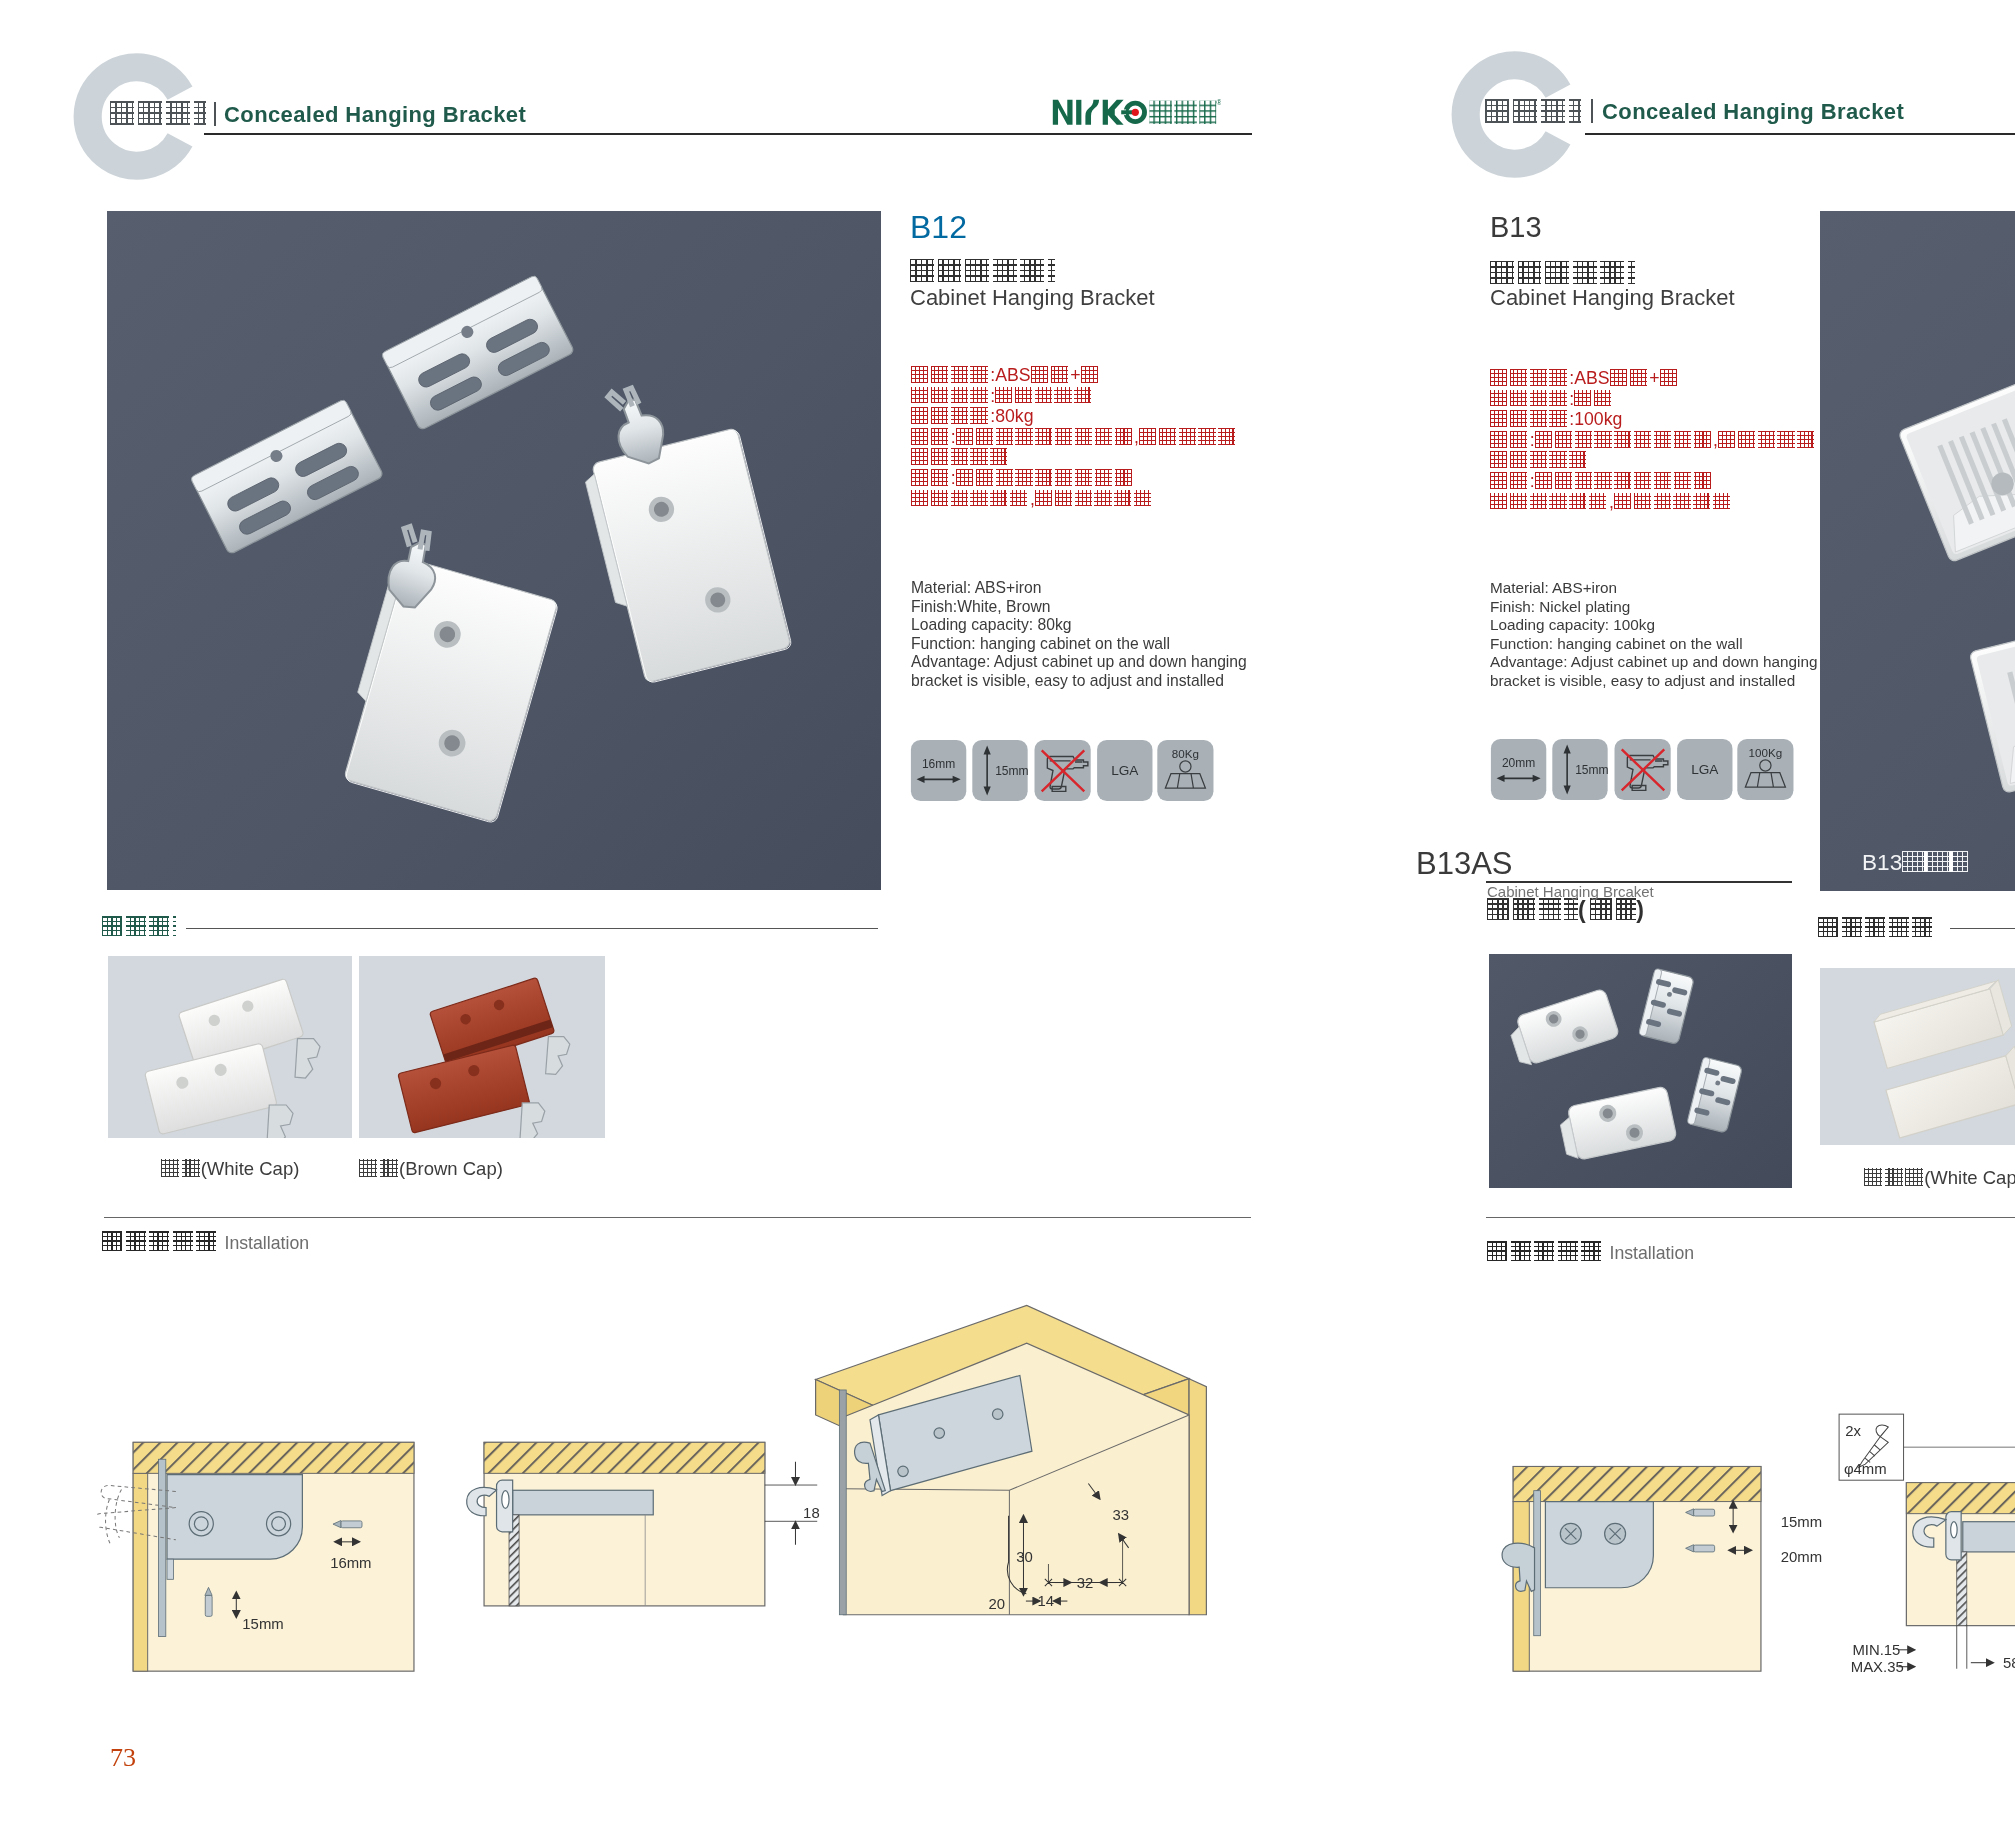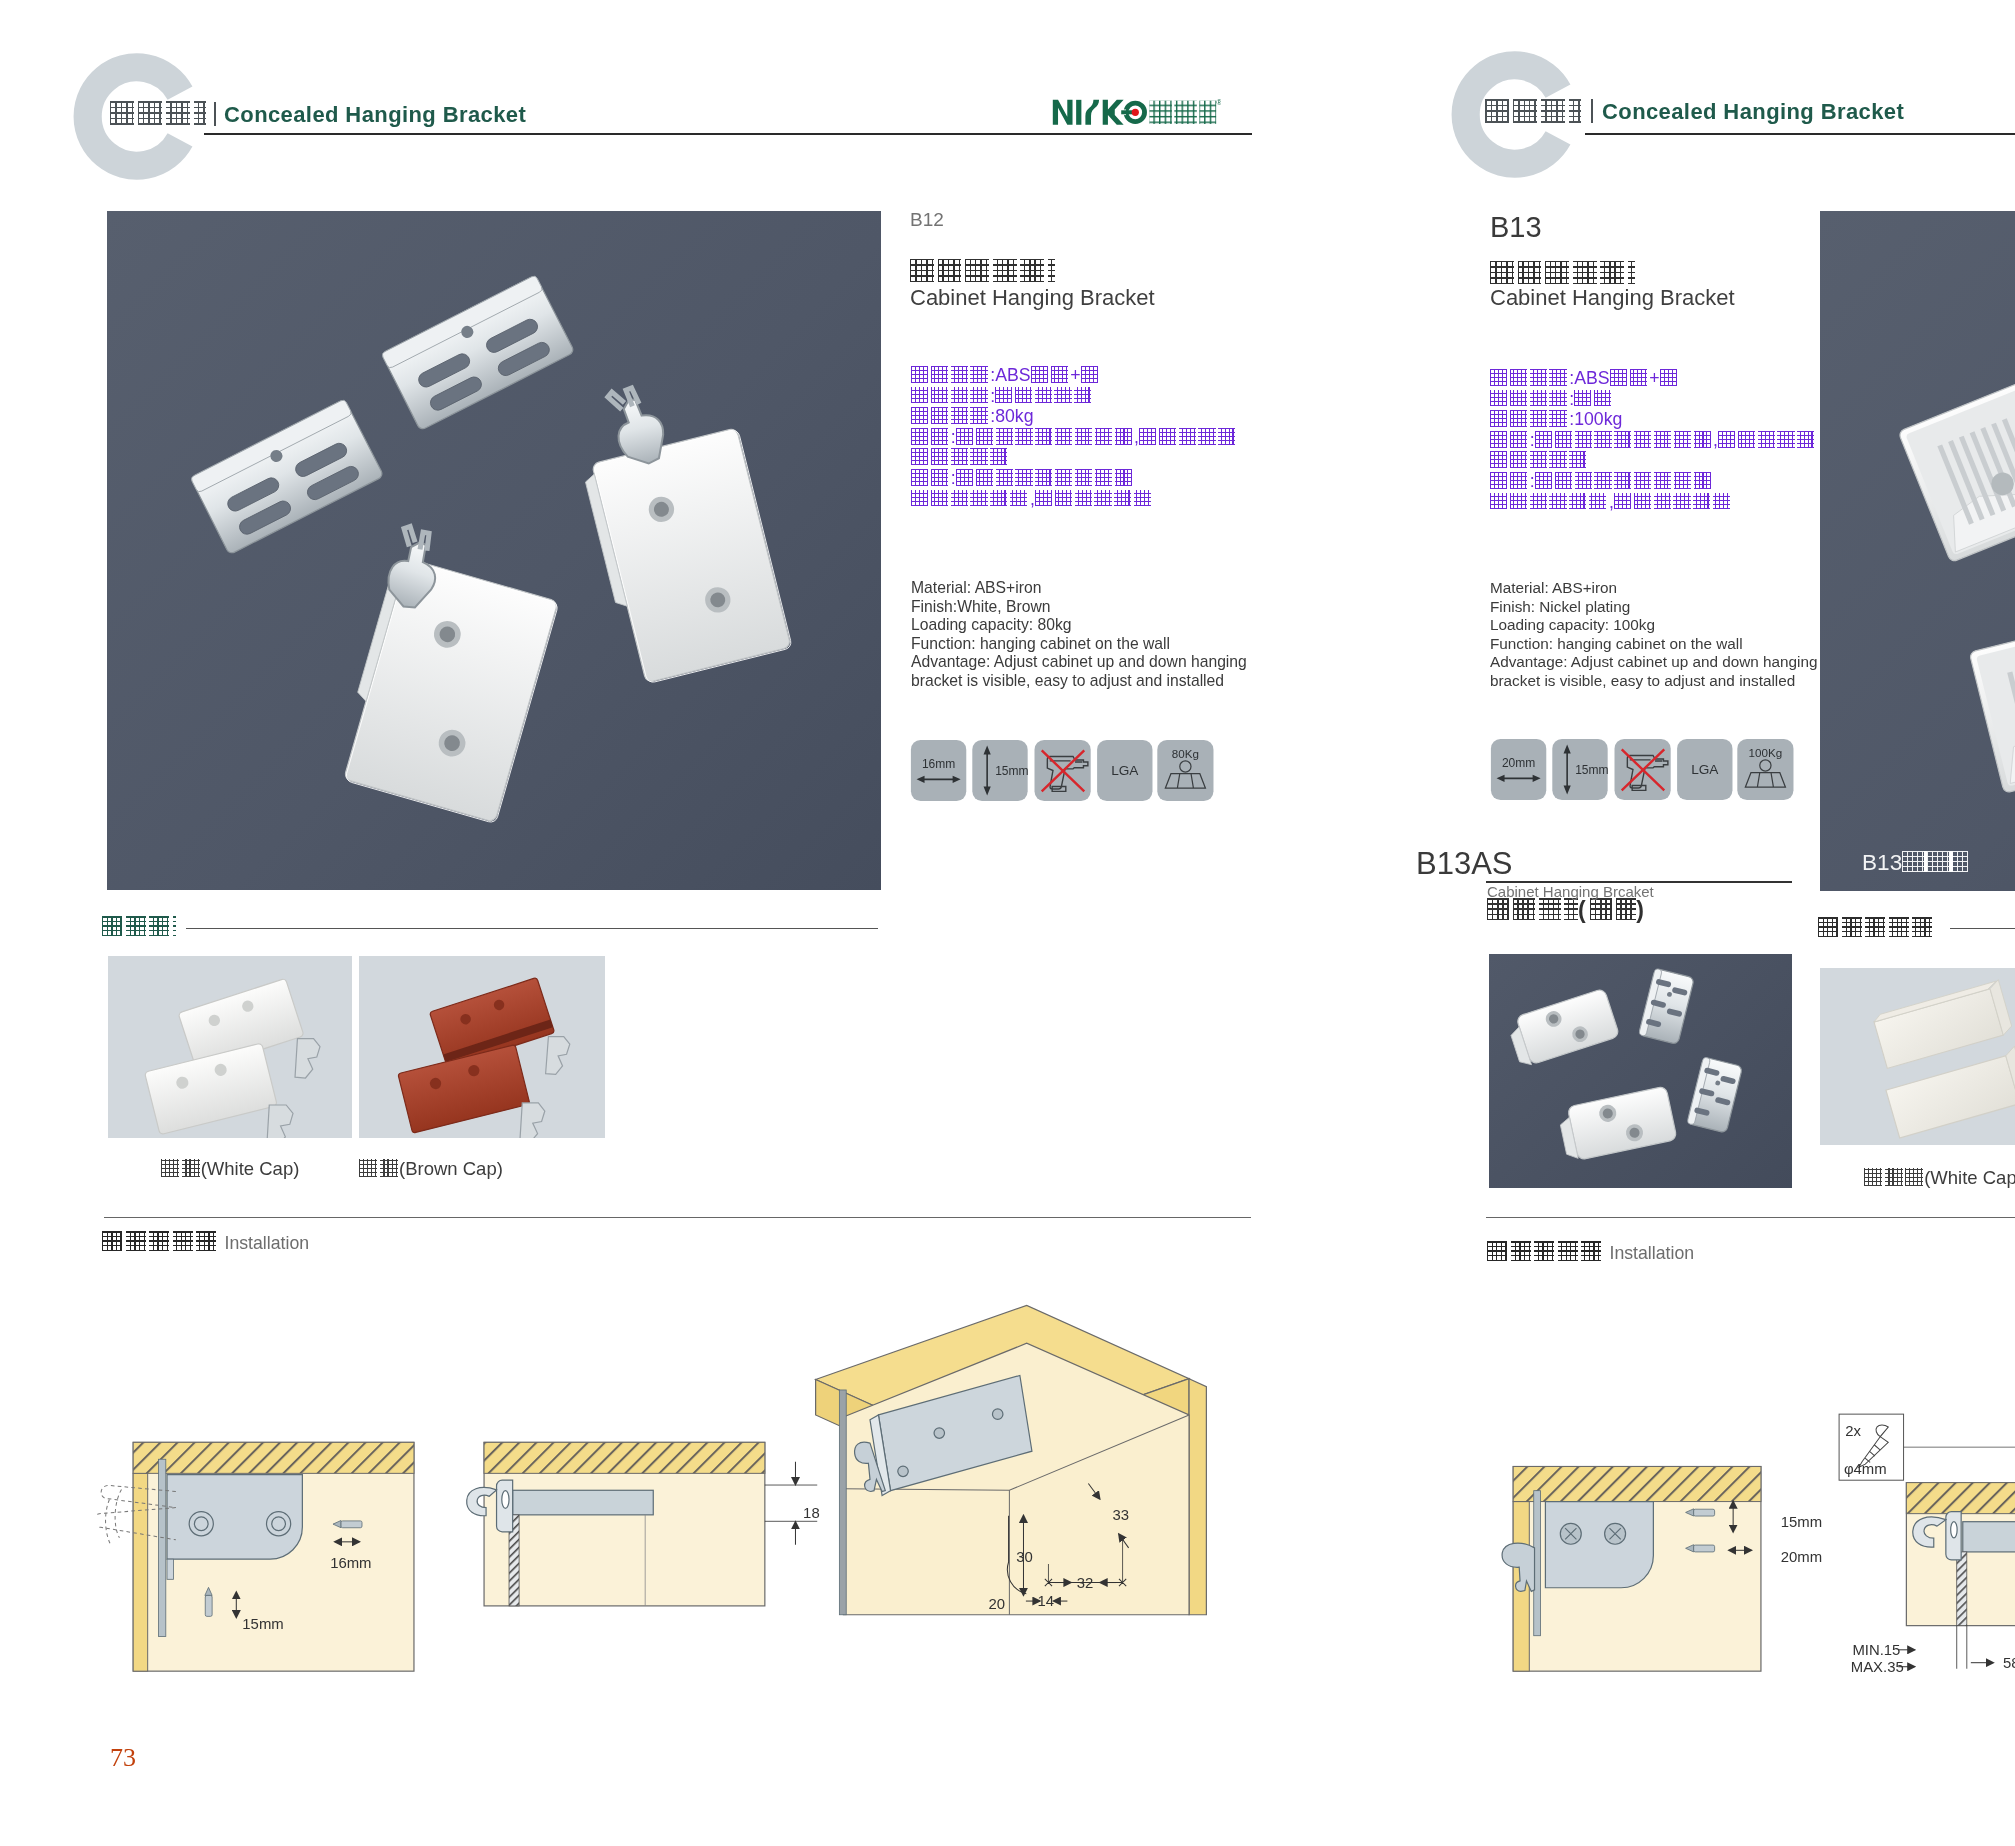"B12" div.a { color: #737373 -> #0369a1; font-size: 19px -> 32px }
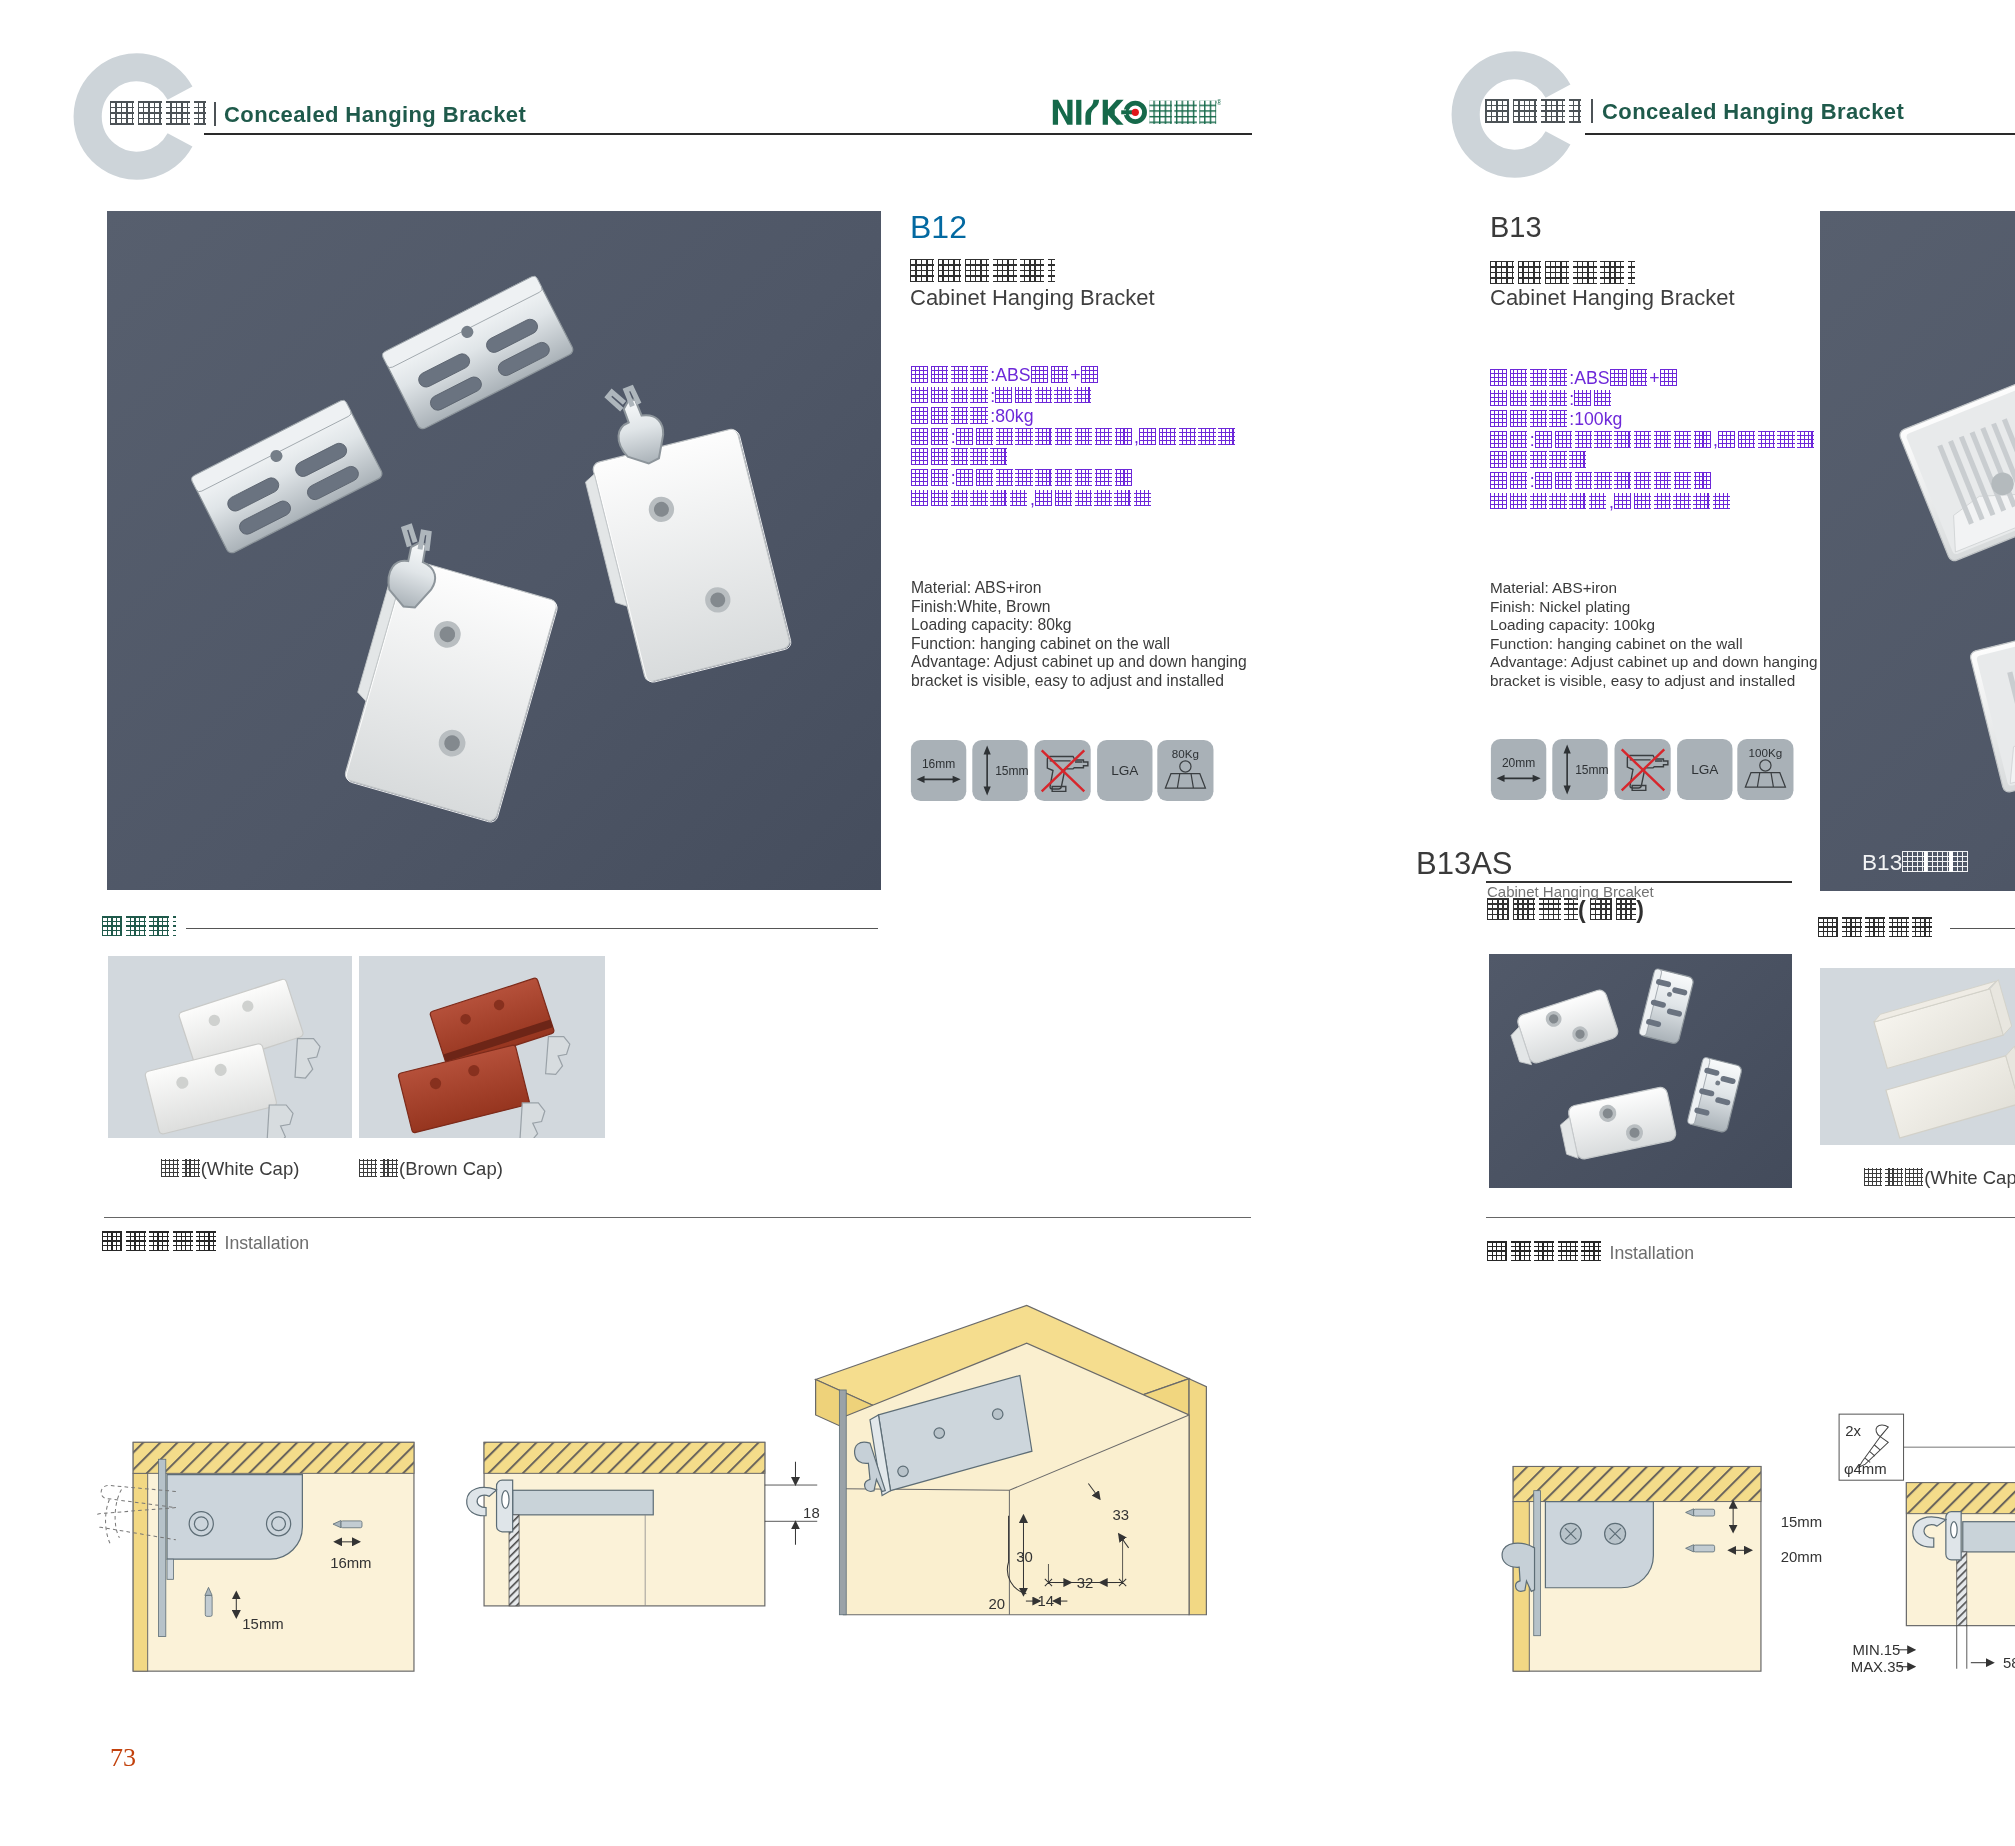":ABS +" .cbody { color: #6d28d9 -> #b91c1c }
